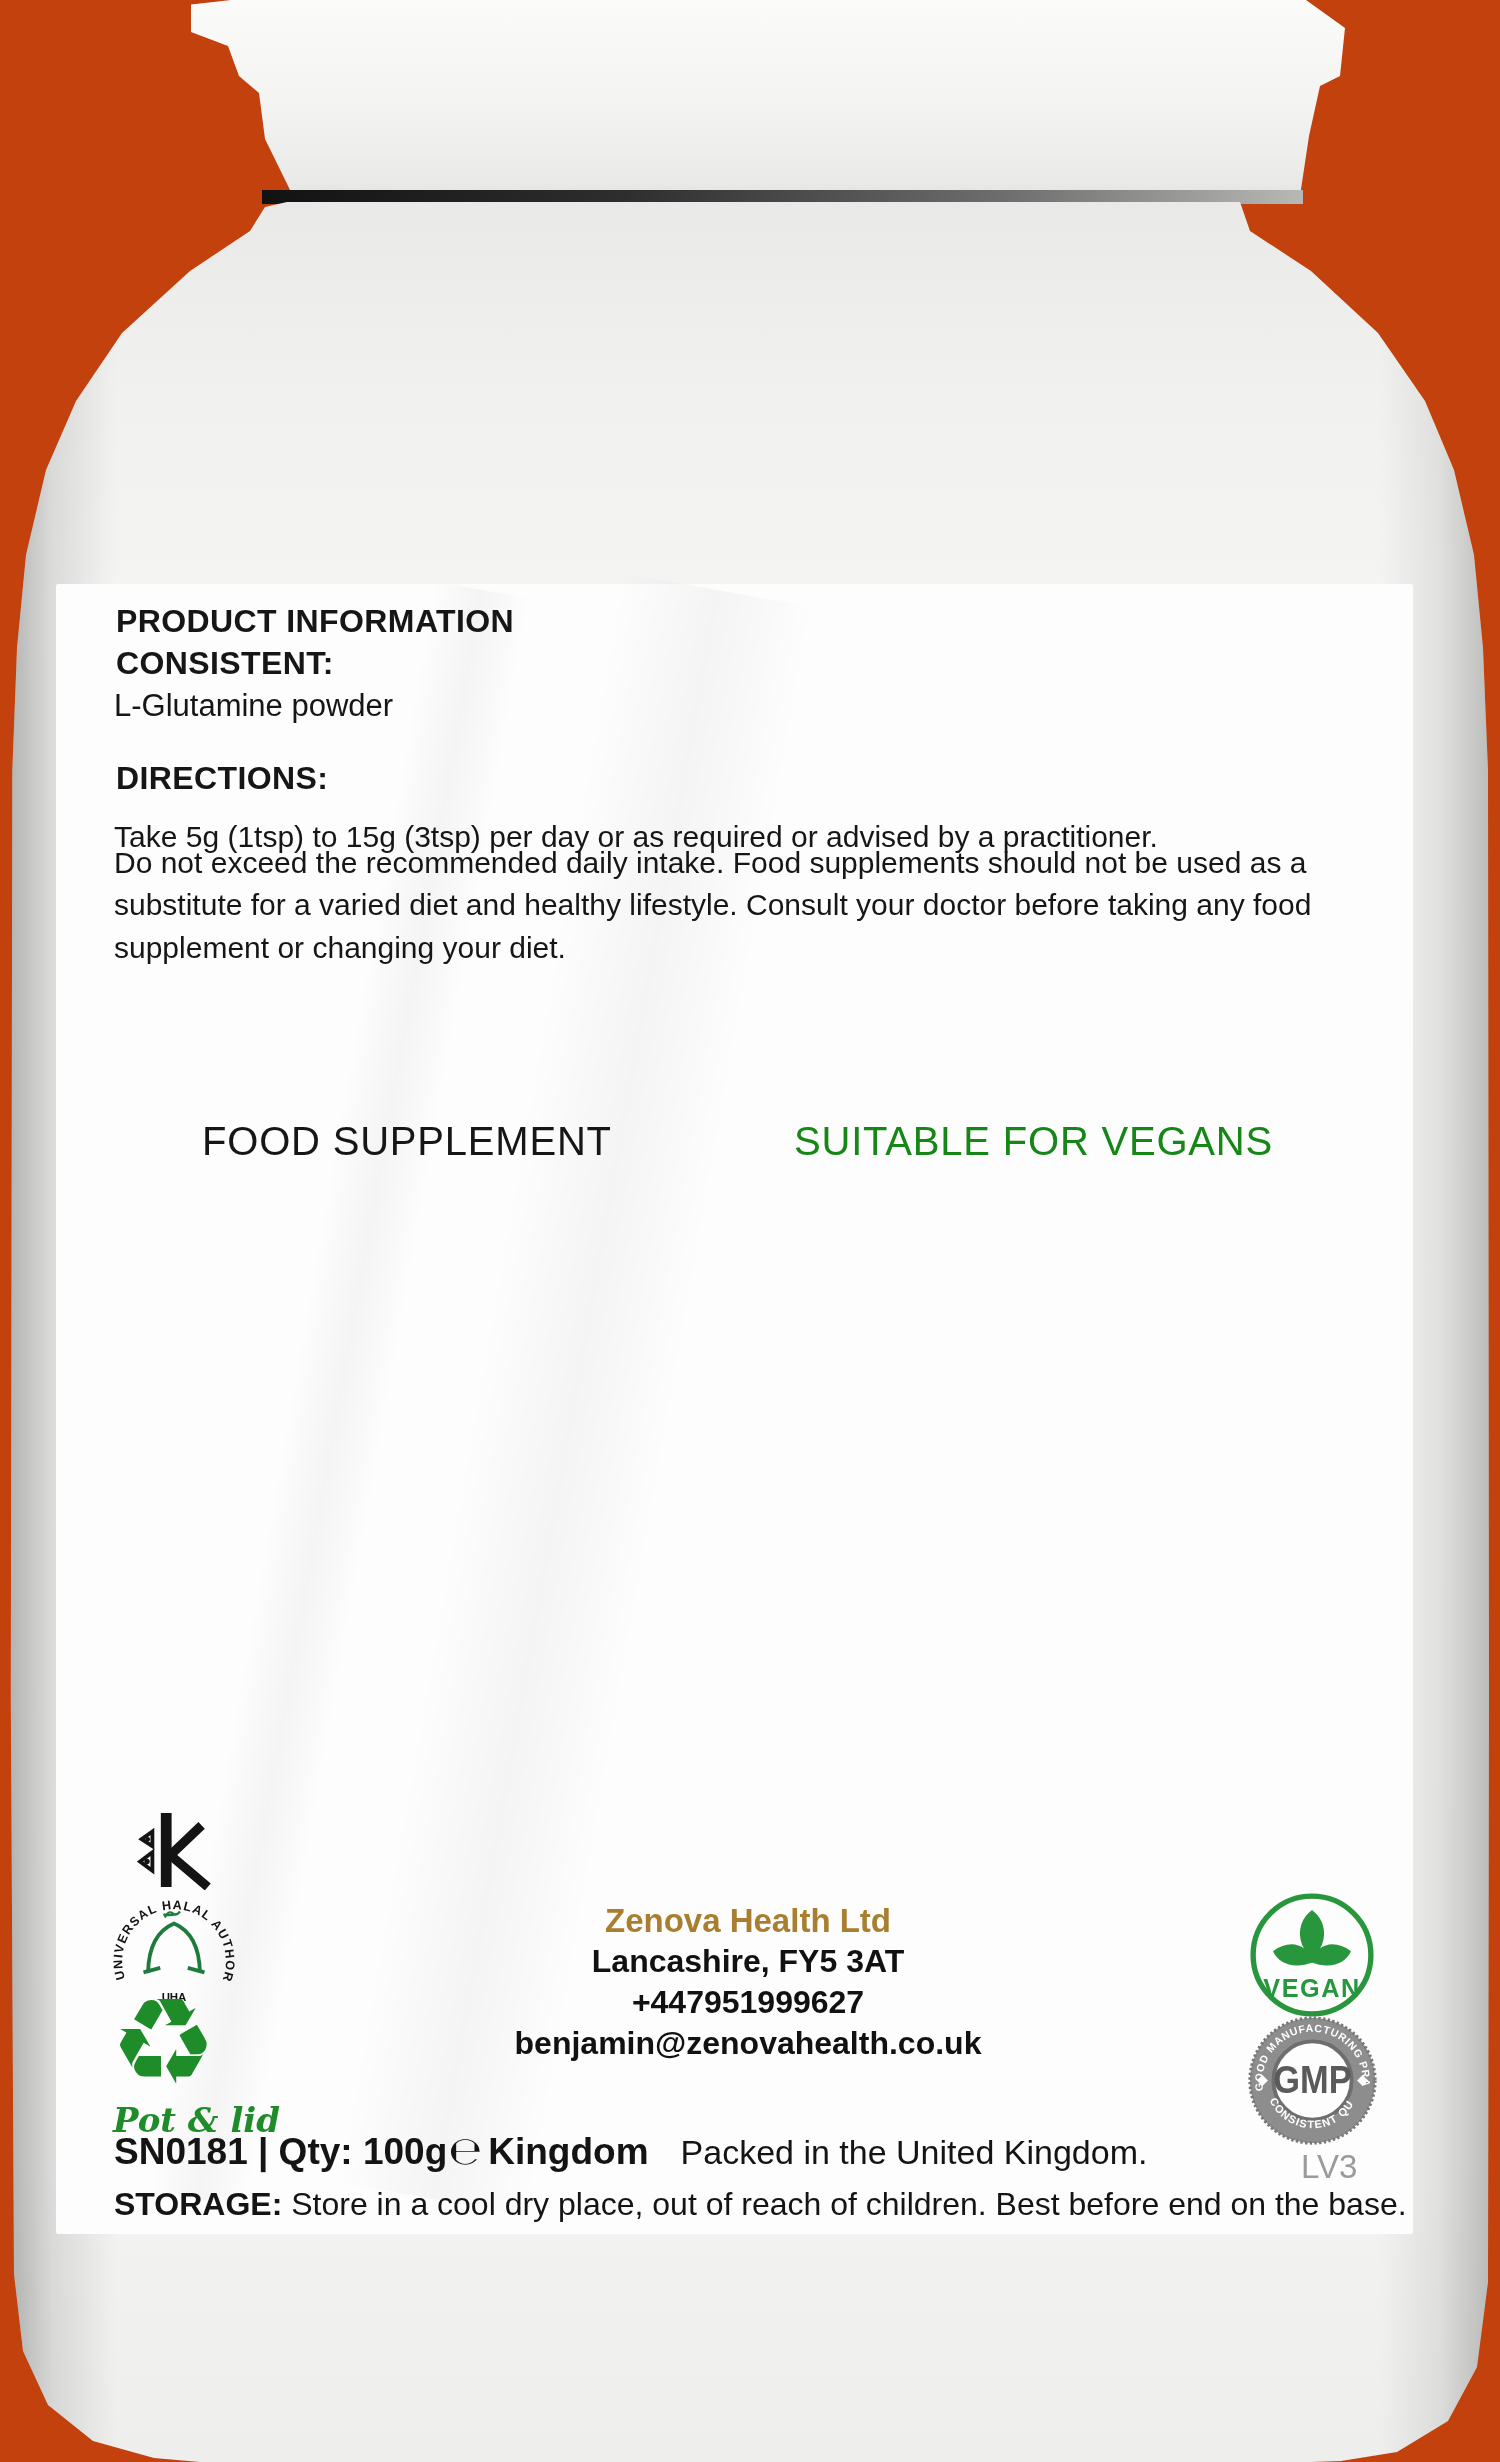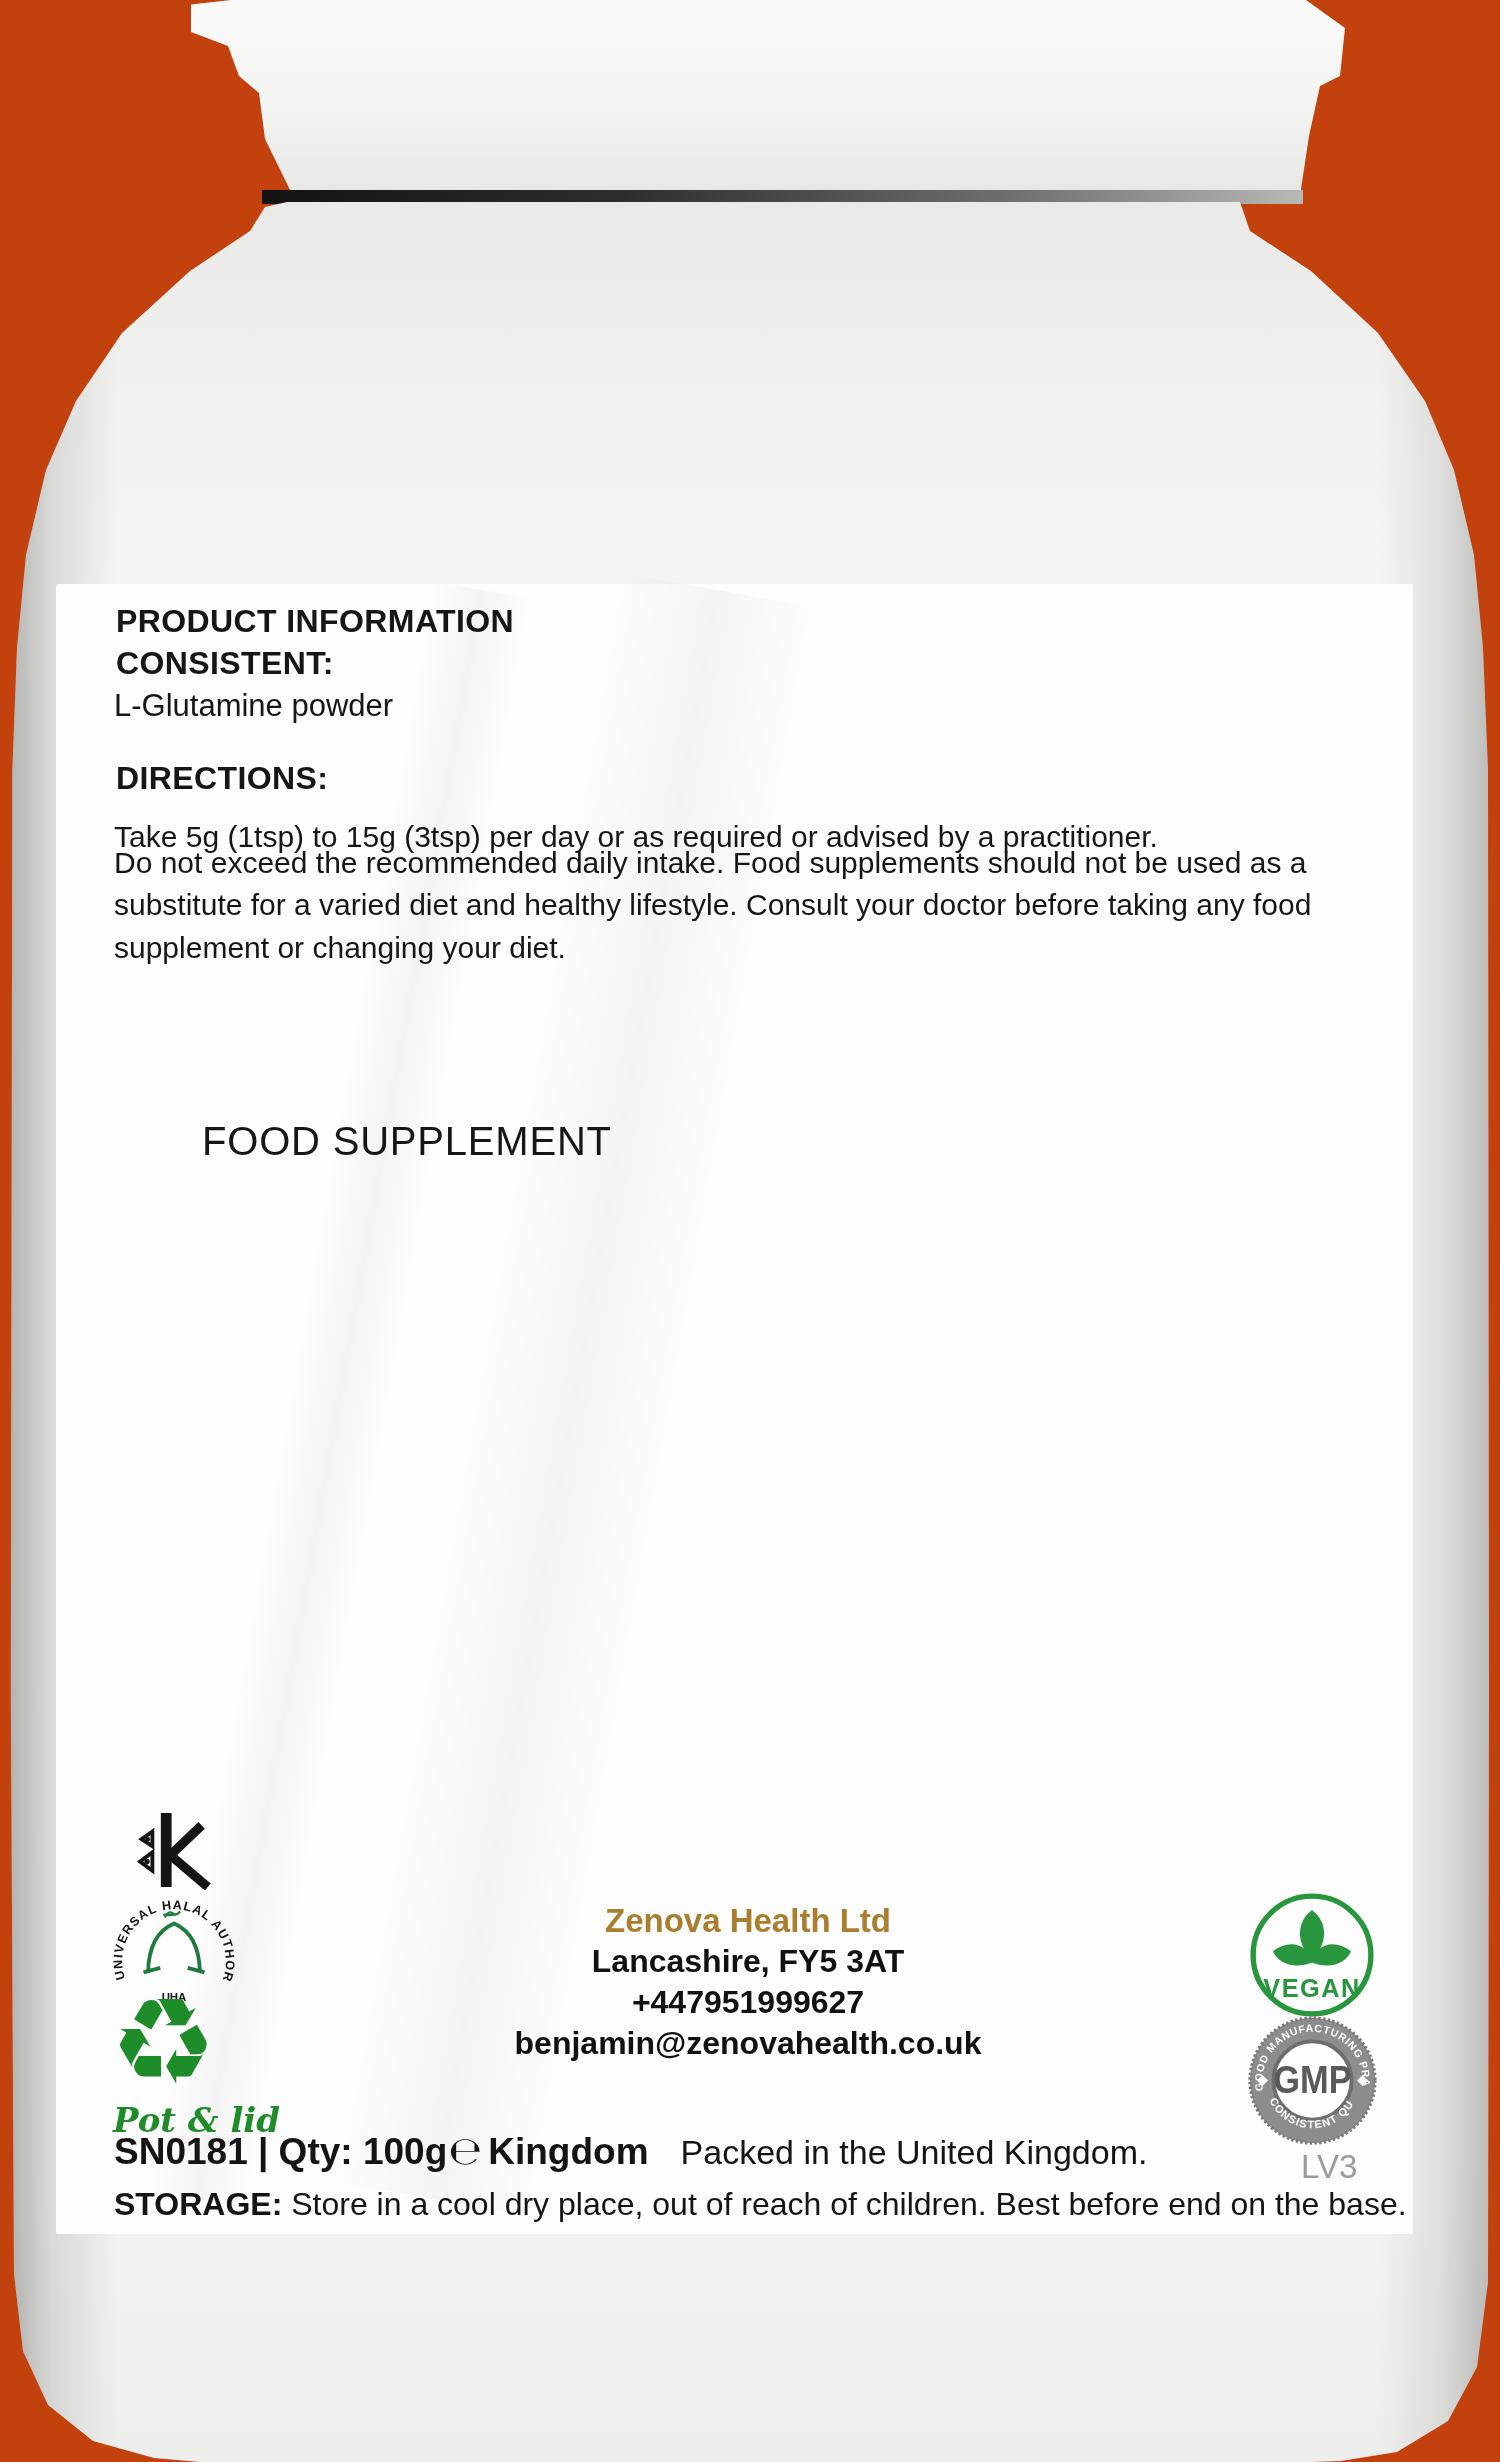"SUITABLE FOR VEGANS" div.abs { html: none -> <div>SUITABLE FOR VEGANS</div> }
